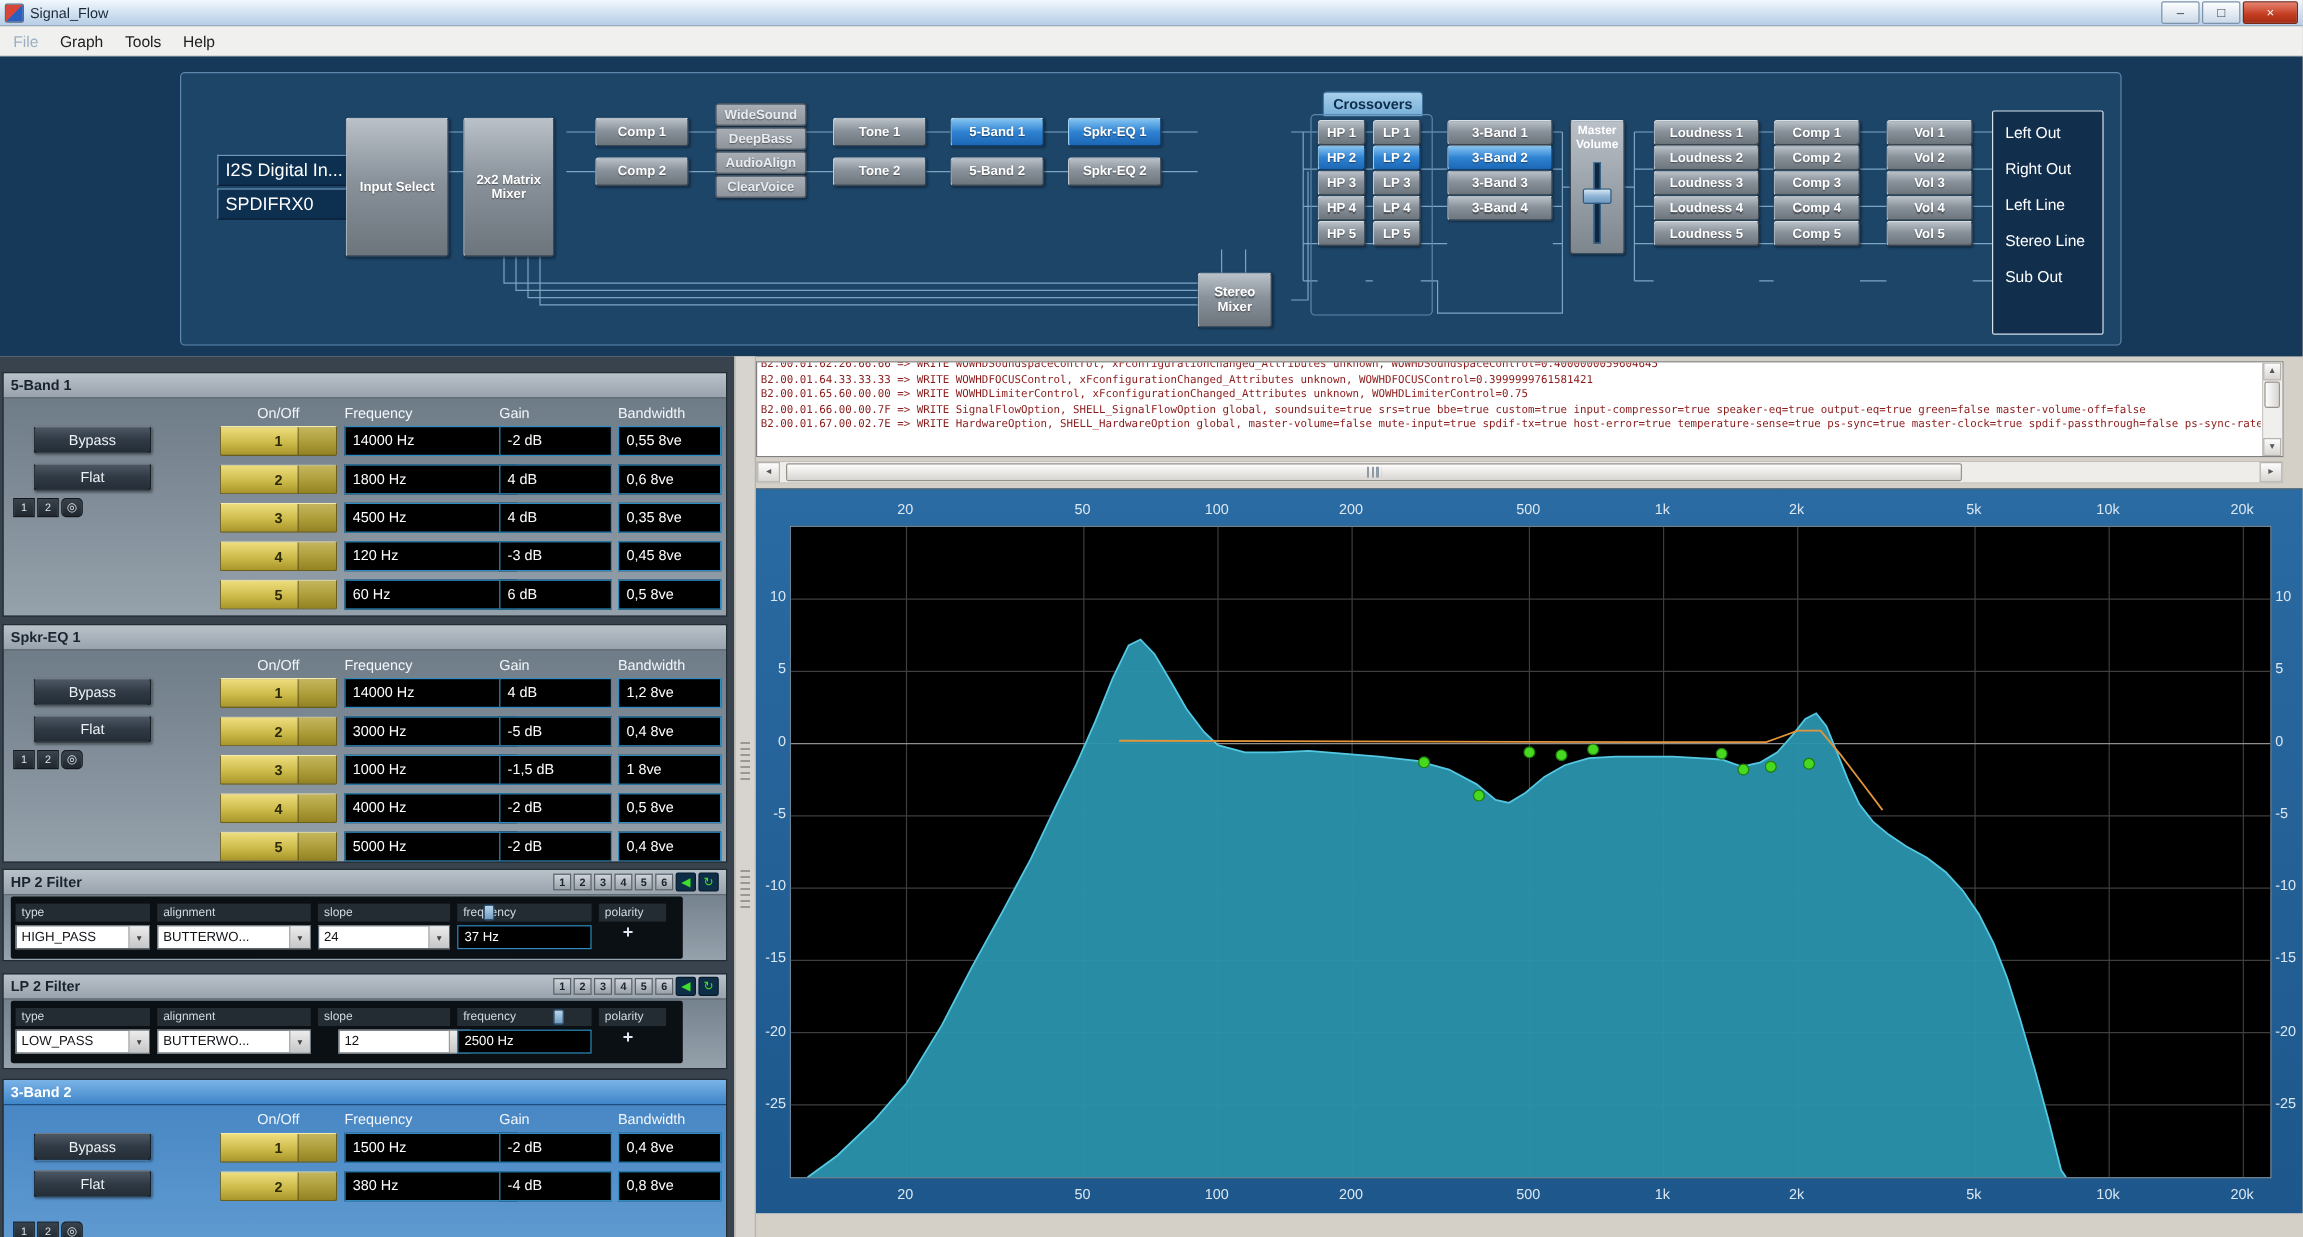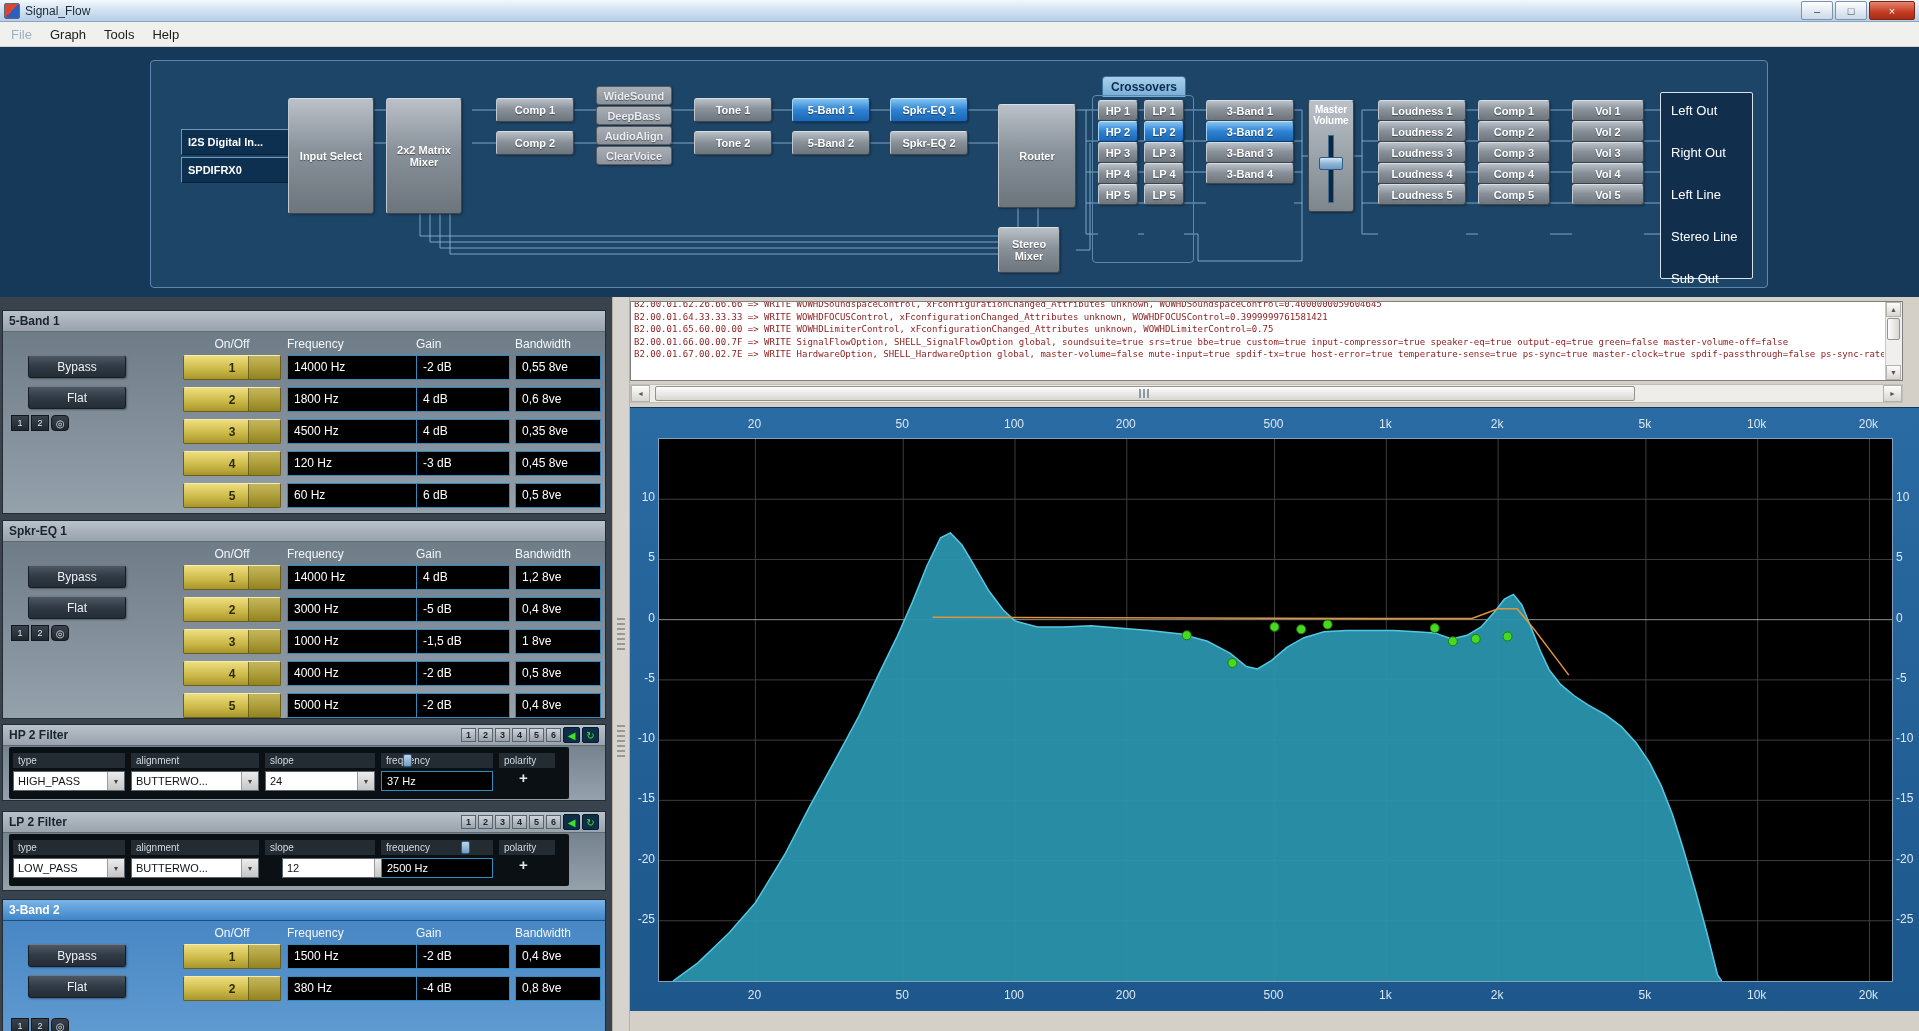"Left Out" #outputs-box { gap: 20px -> 8px }
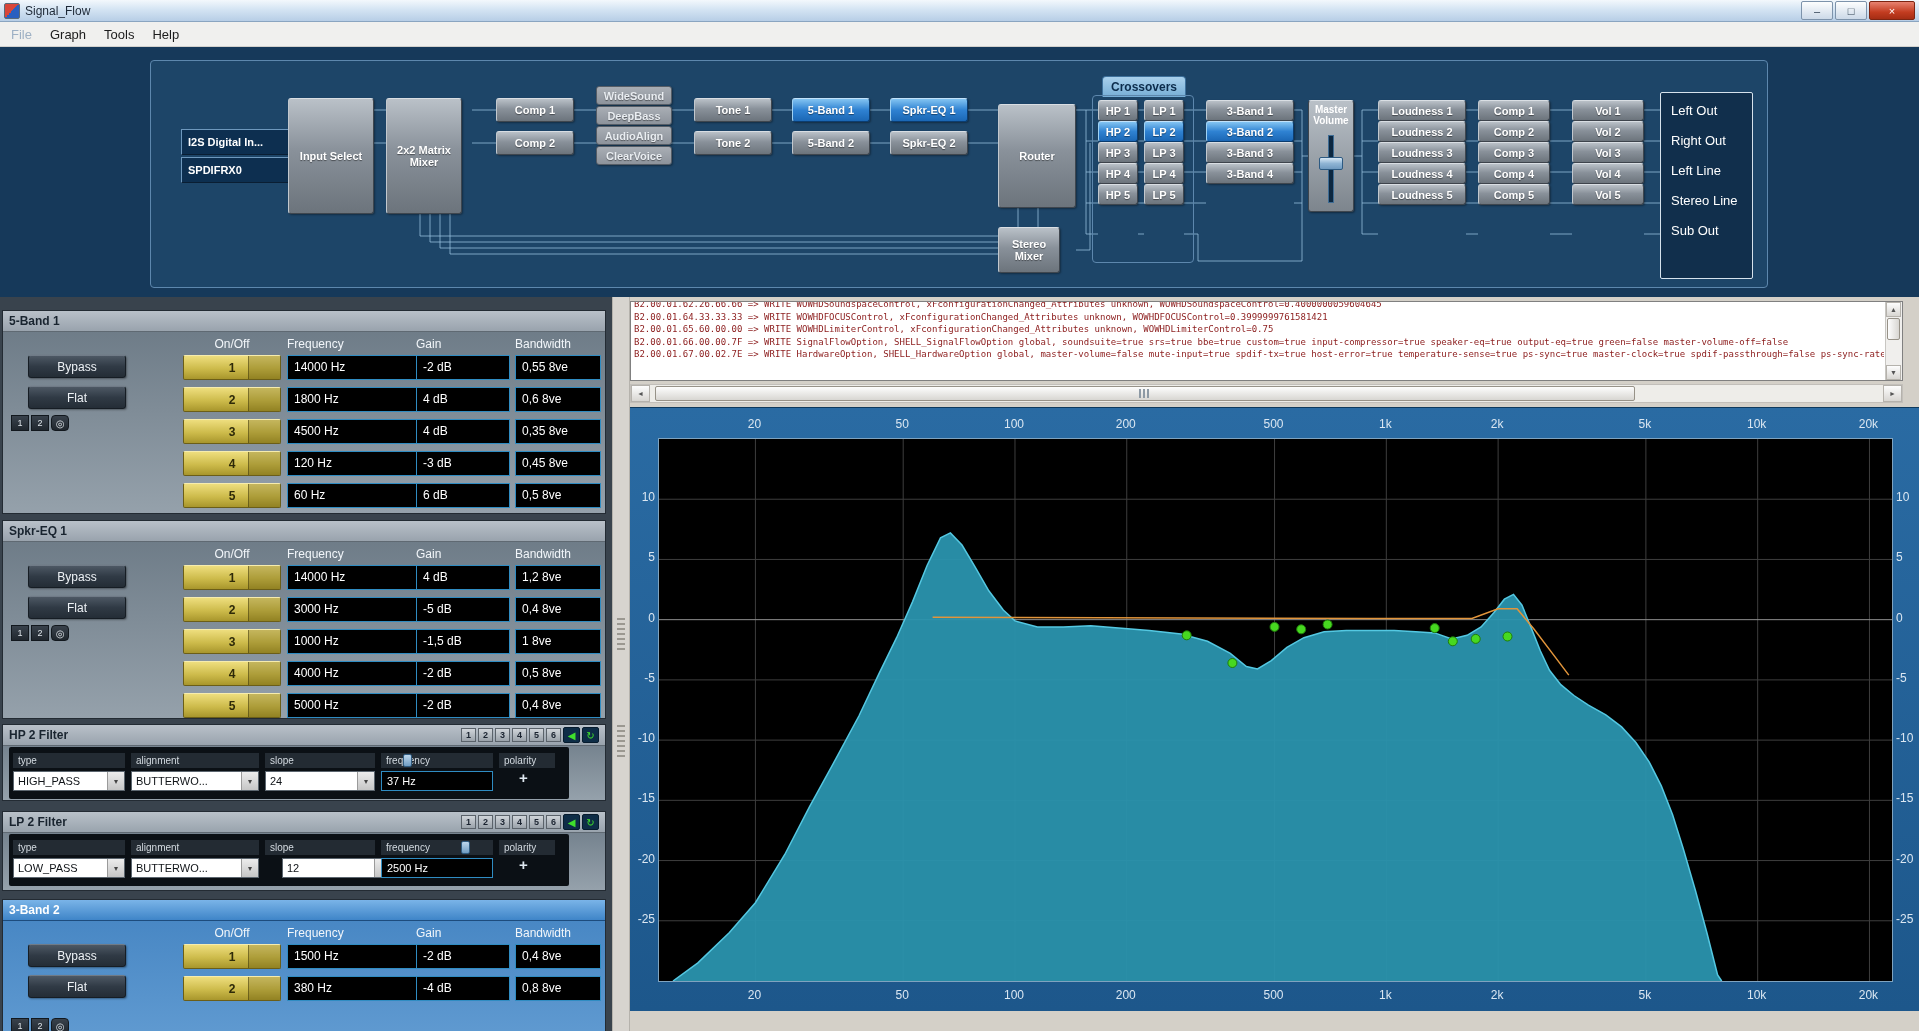"I2S Digital In..." .iolabel { font-size: 11px -> 15px; font-weight: 700 -> 400 }
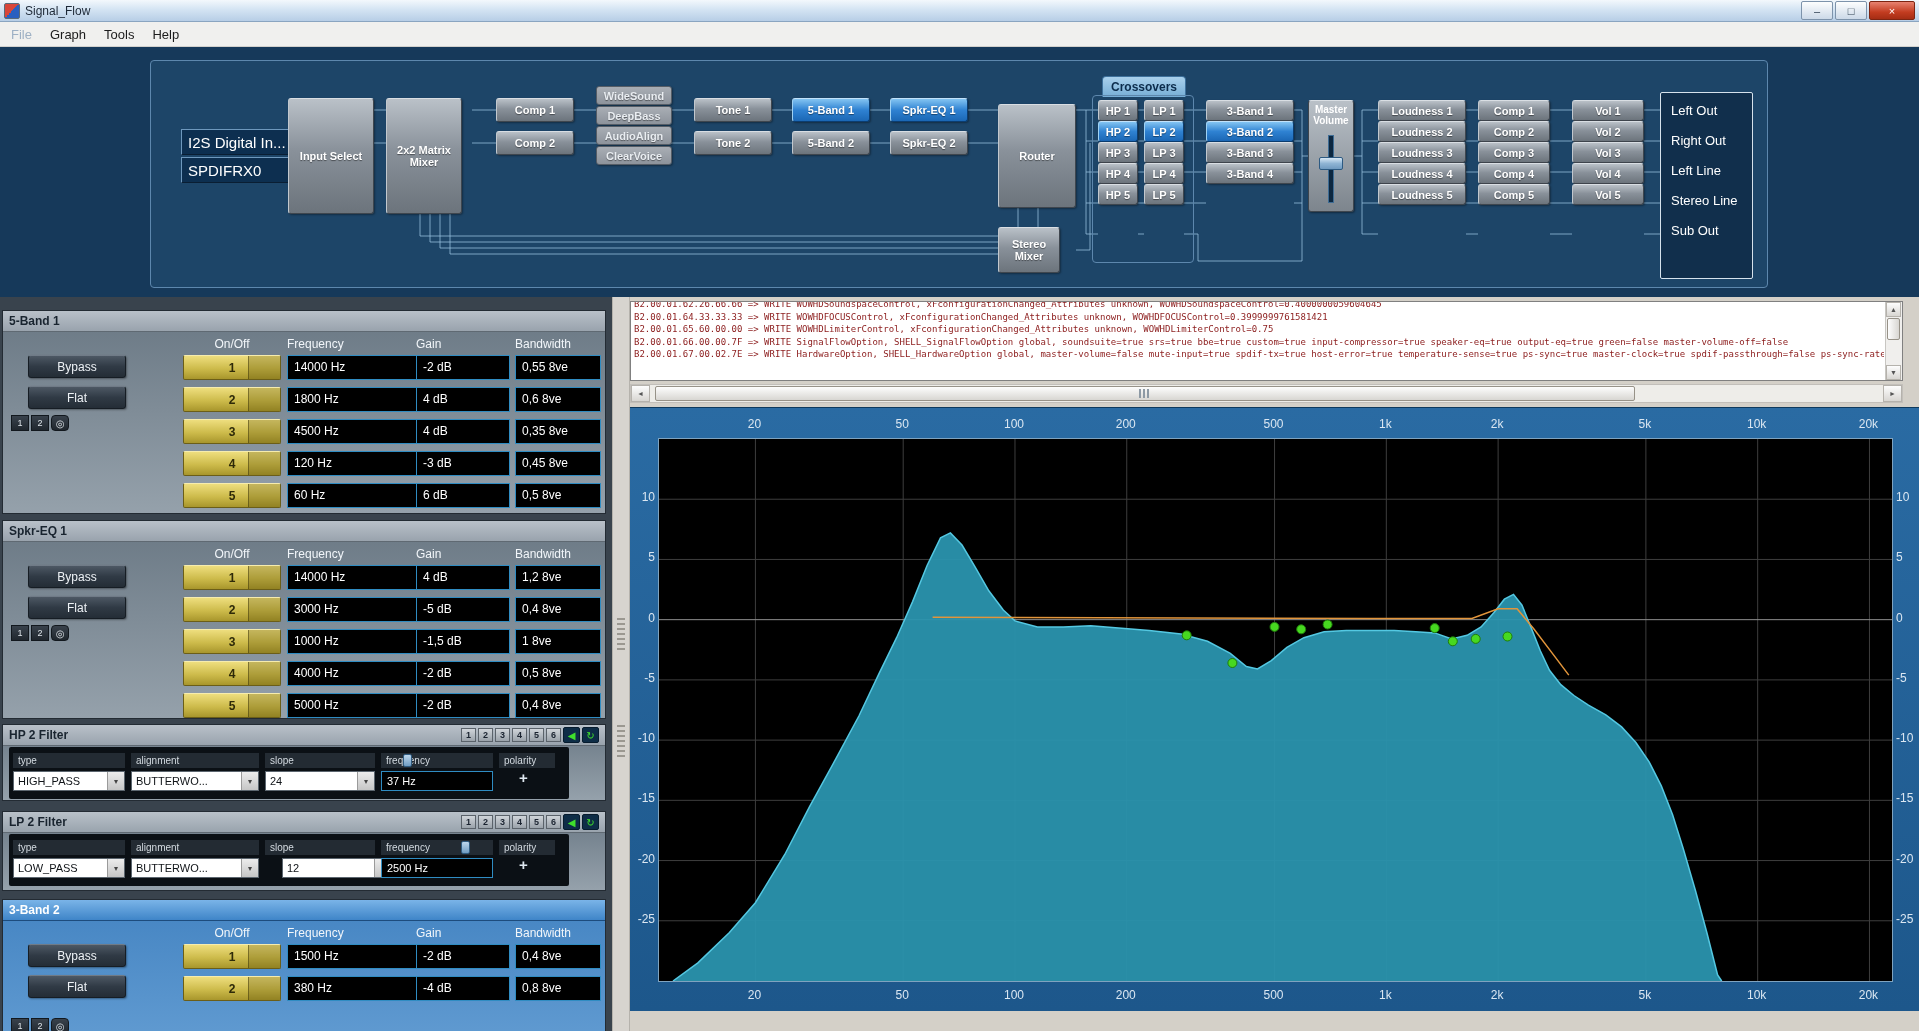"Router" div.b { html: <div>Router</div> -> none }
